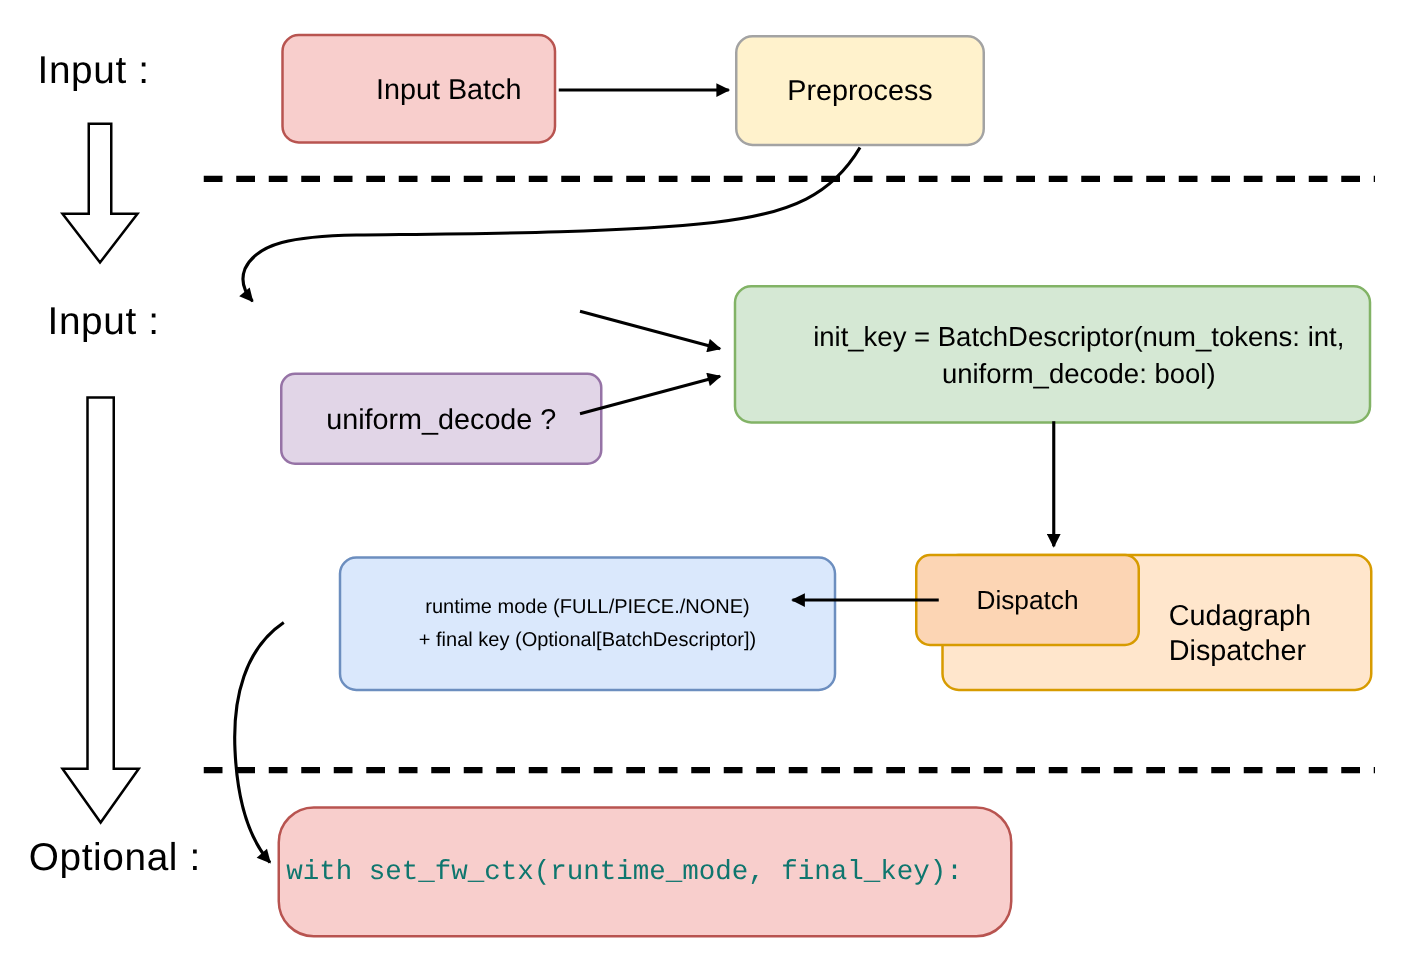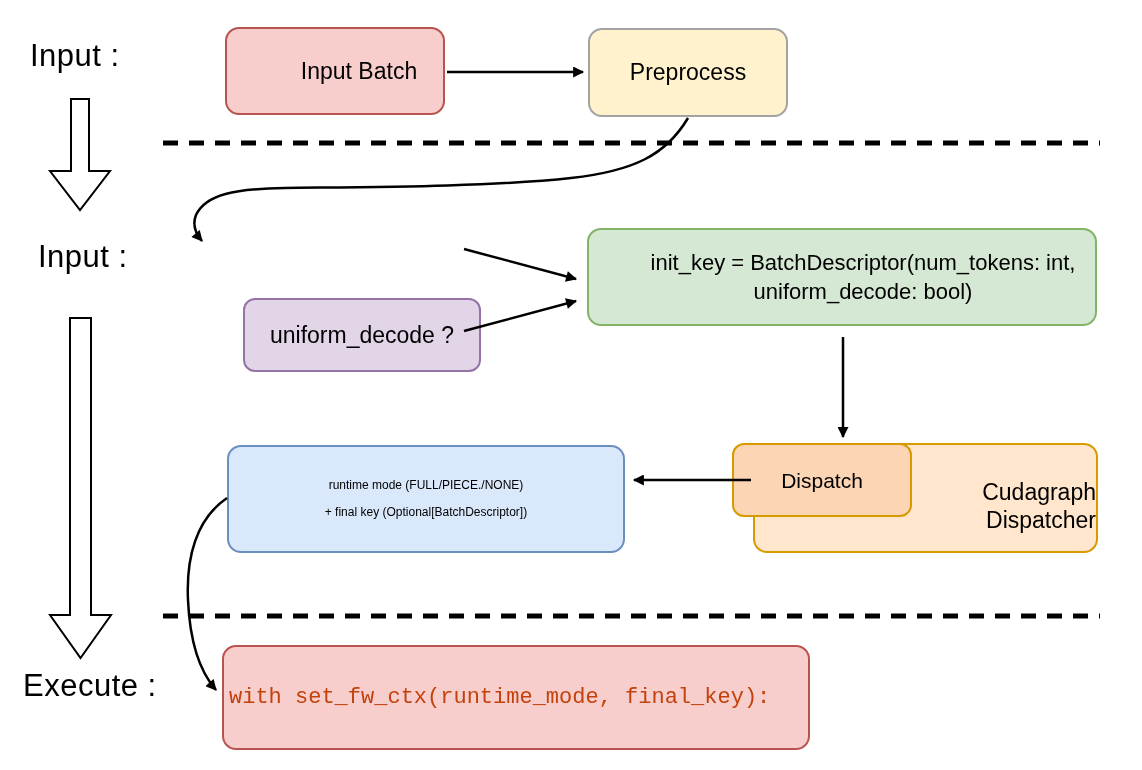"init_key = BatchDescriptor(num_tokens:" div.node { height: 98px -> 111px }
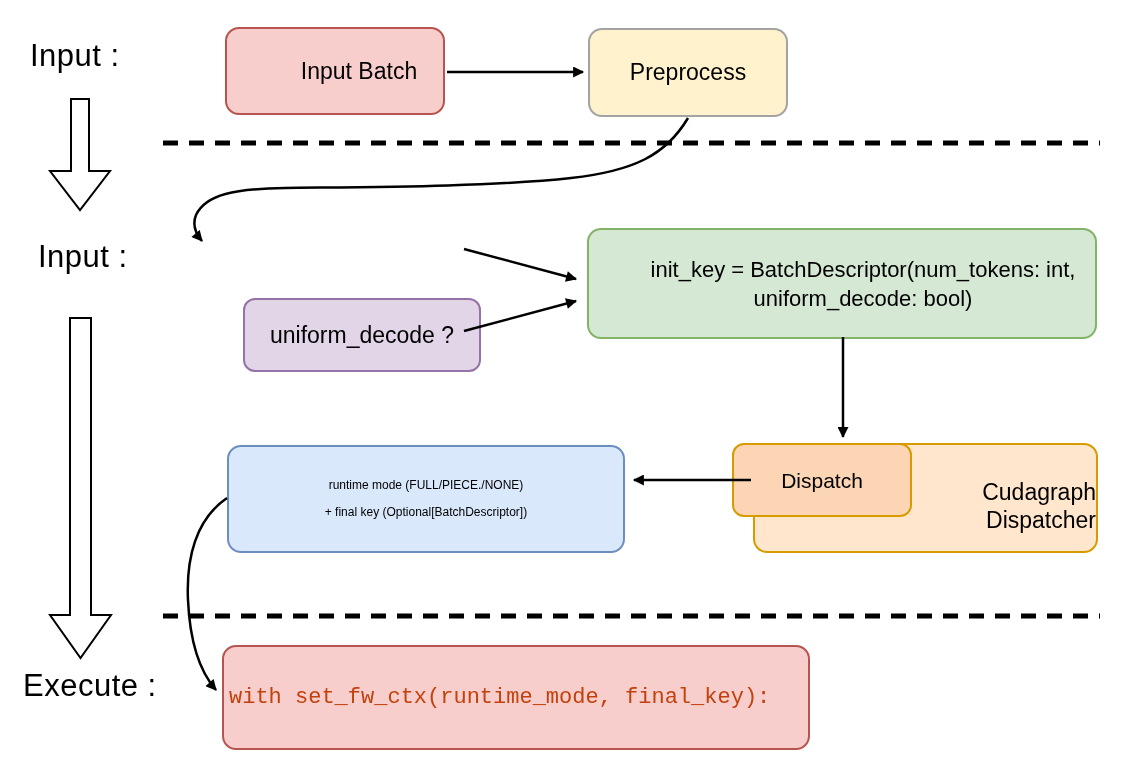"uniform_decode ?" div.node { left: 243px -> 224px; width: 238px -> 258px }
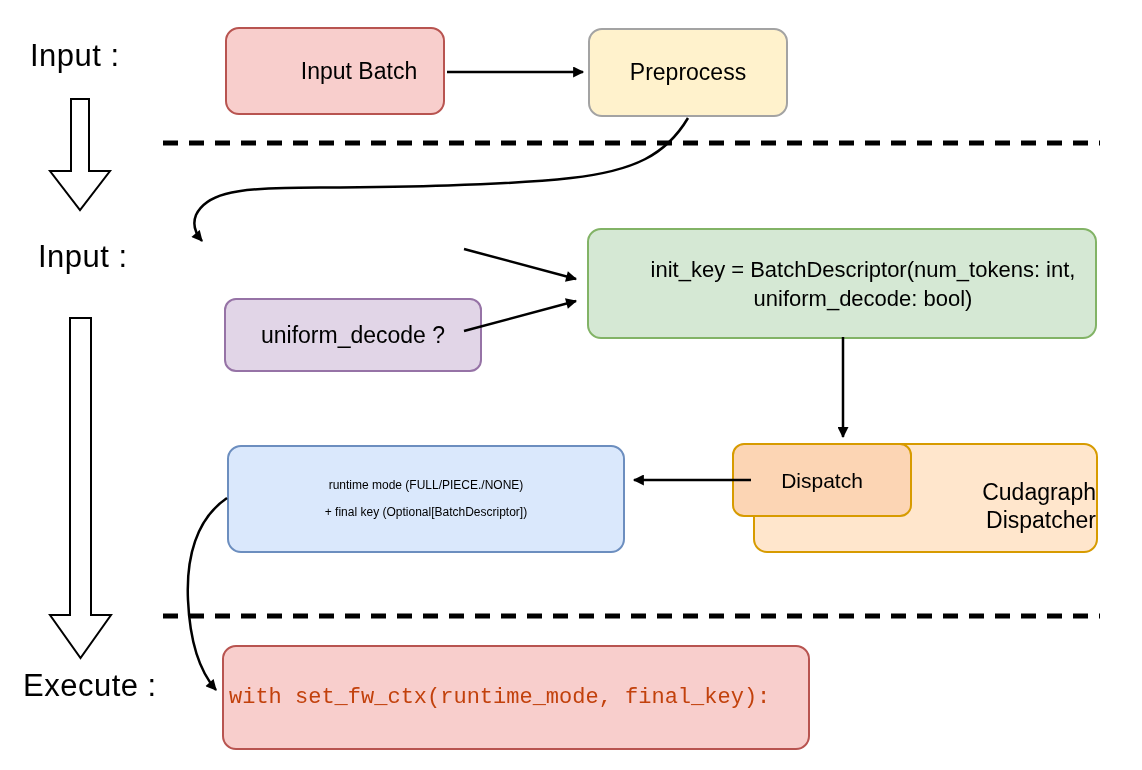"runtime mode (FULL/PIECE./NONE)" .blue-text { font-size: 12px -> 16px; margin-left: none -> 44px }
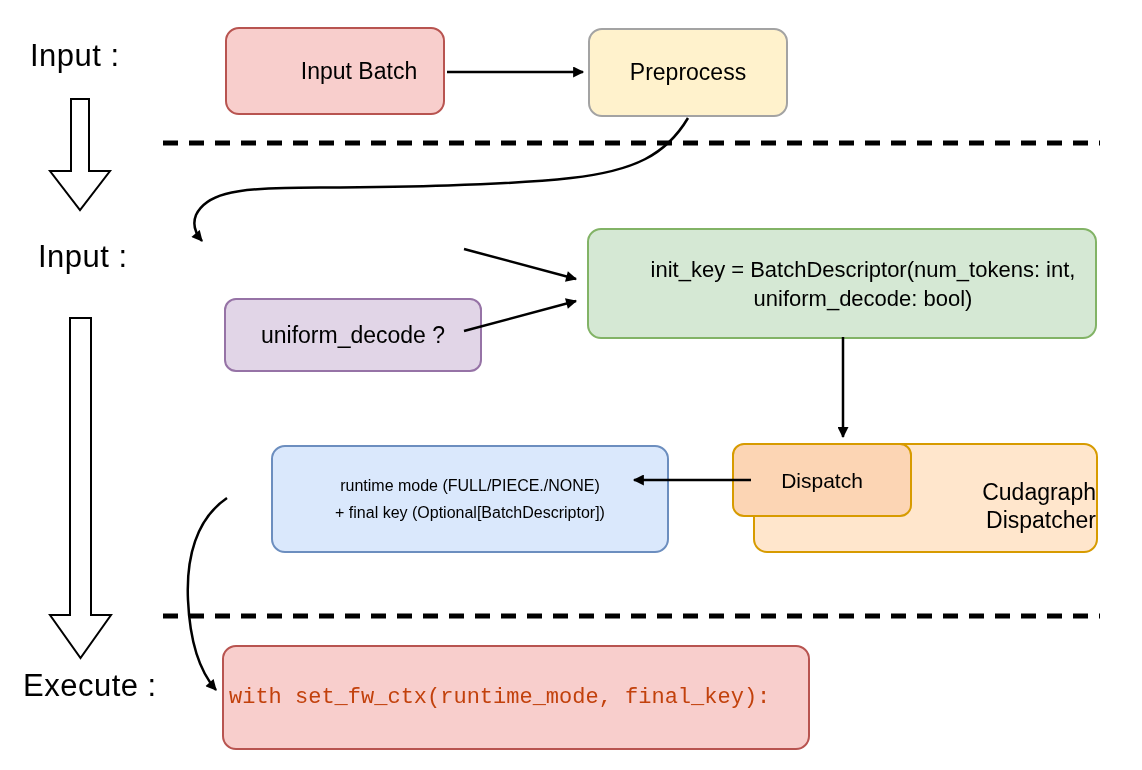"Cudagraph" .dispatcher-label { align-items: flex-end -> flex-start }
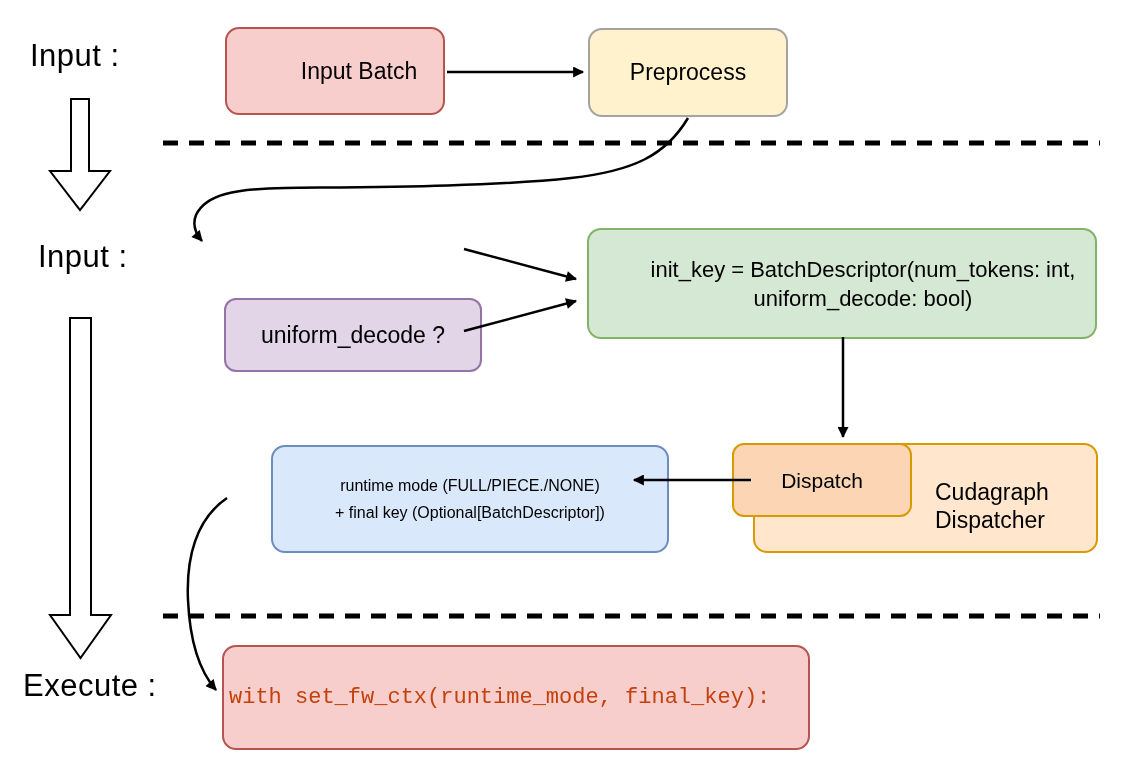"Execute :" div.stage-label { text: Execute -> Optional }
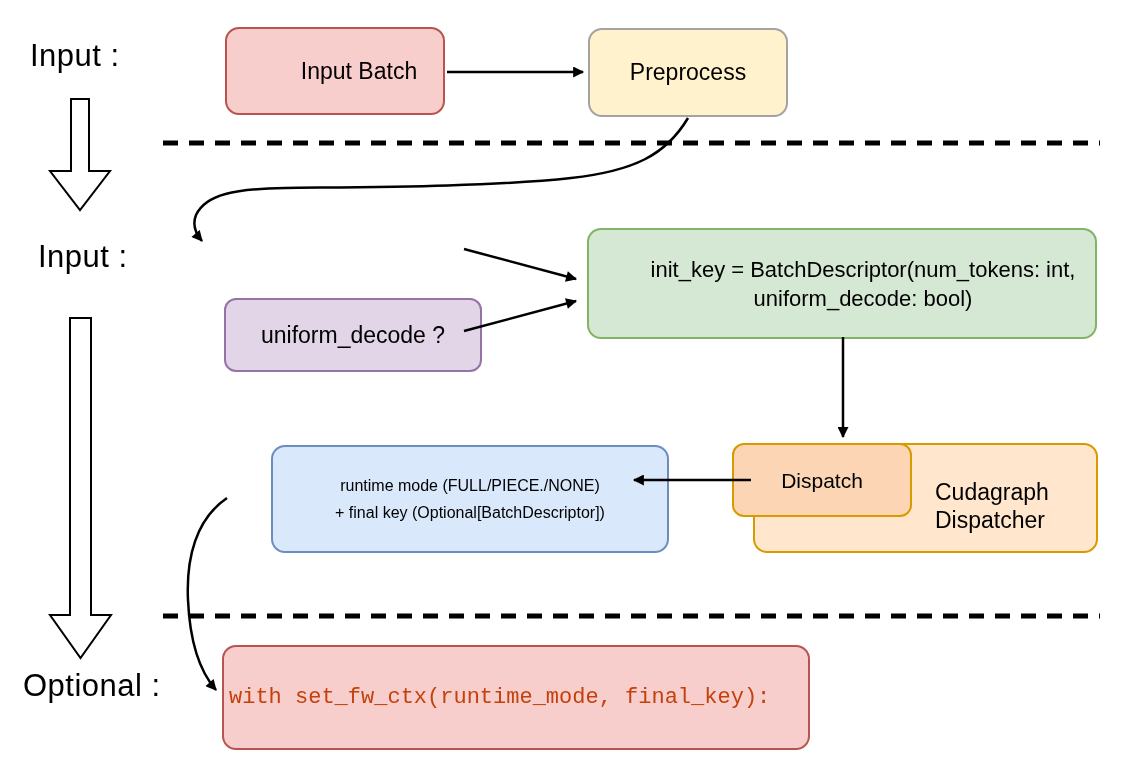"with set_fw_ctx(runtime_mode," .code-box { border-radius: none -> 29px; color: #c2410c -> #0f766e }
